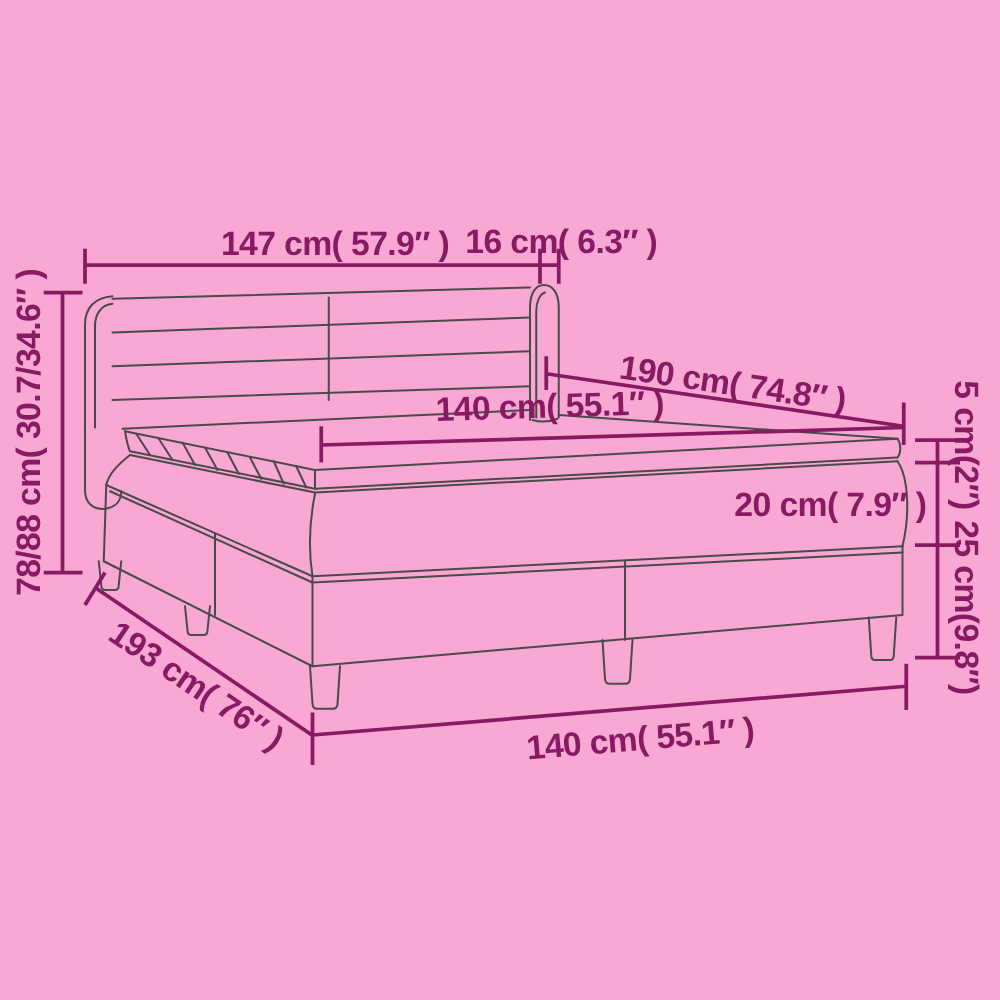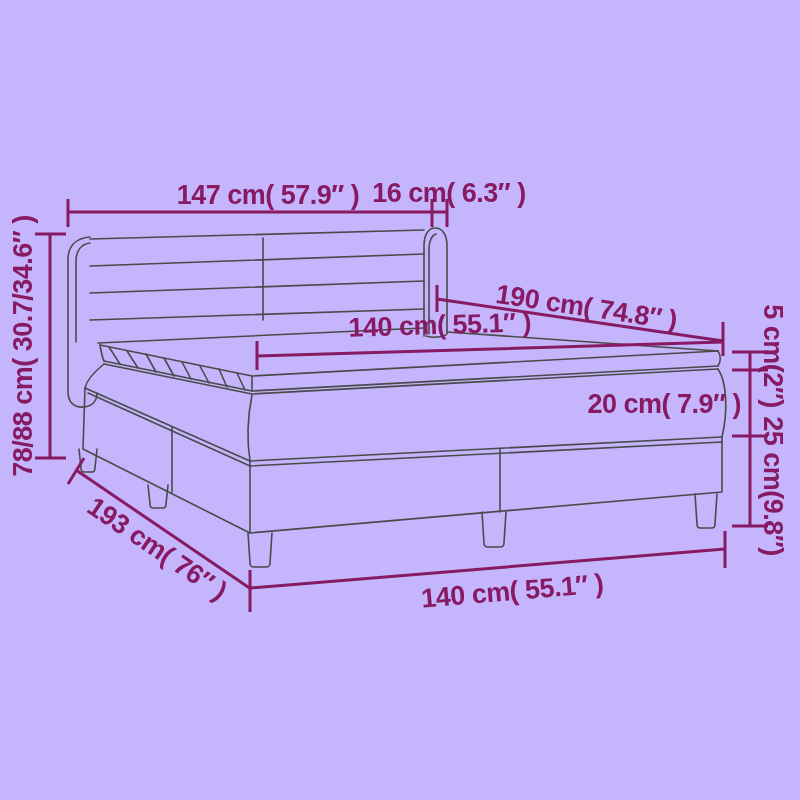"147 cm( 57.9″ )" .canvas { background: #c4b5fd -> #f9a8d4 }
